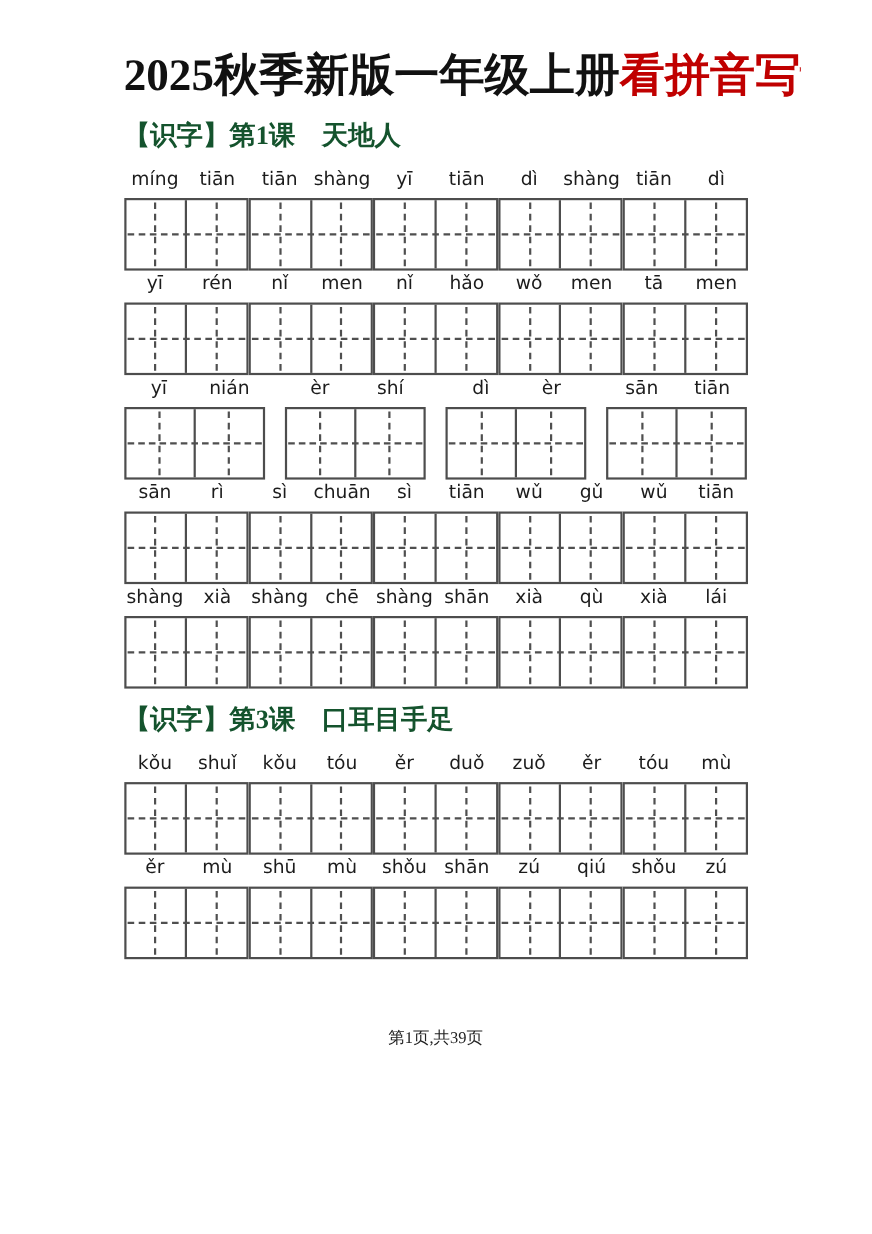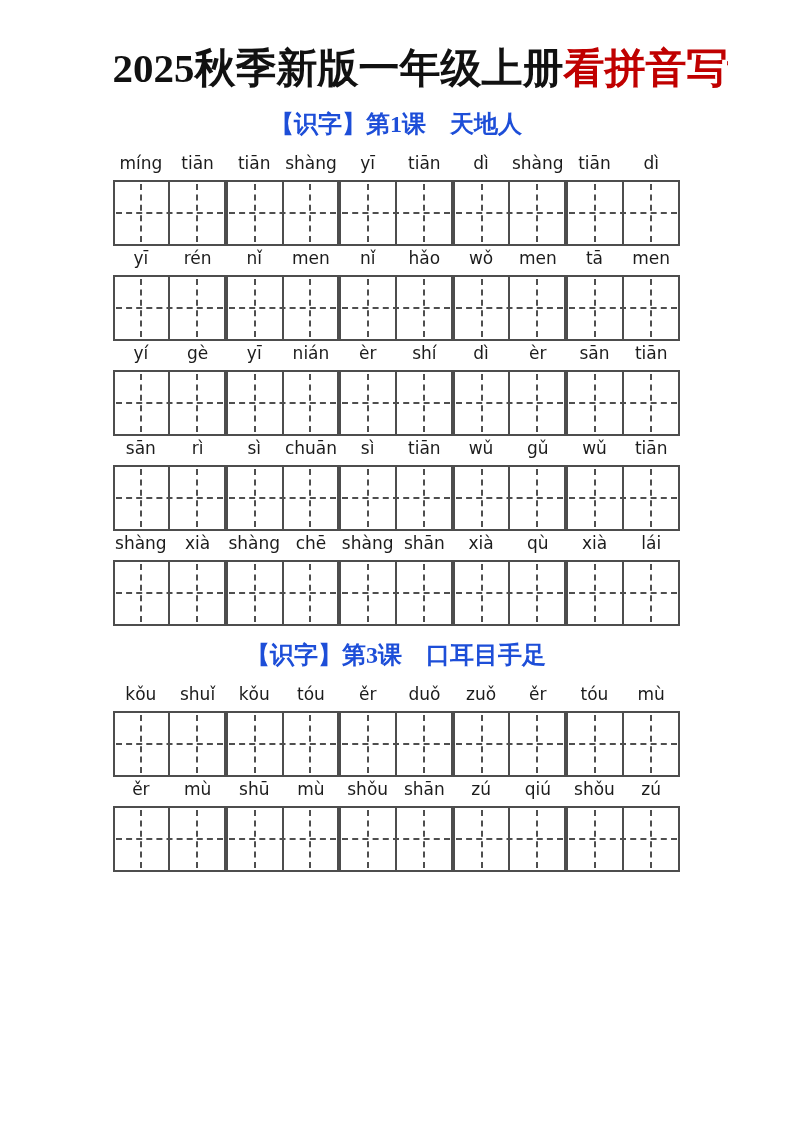"【识字】第1课 天地人" .section-heading { color: #1d4ed8 -> #14532d; text-align: center -> left }
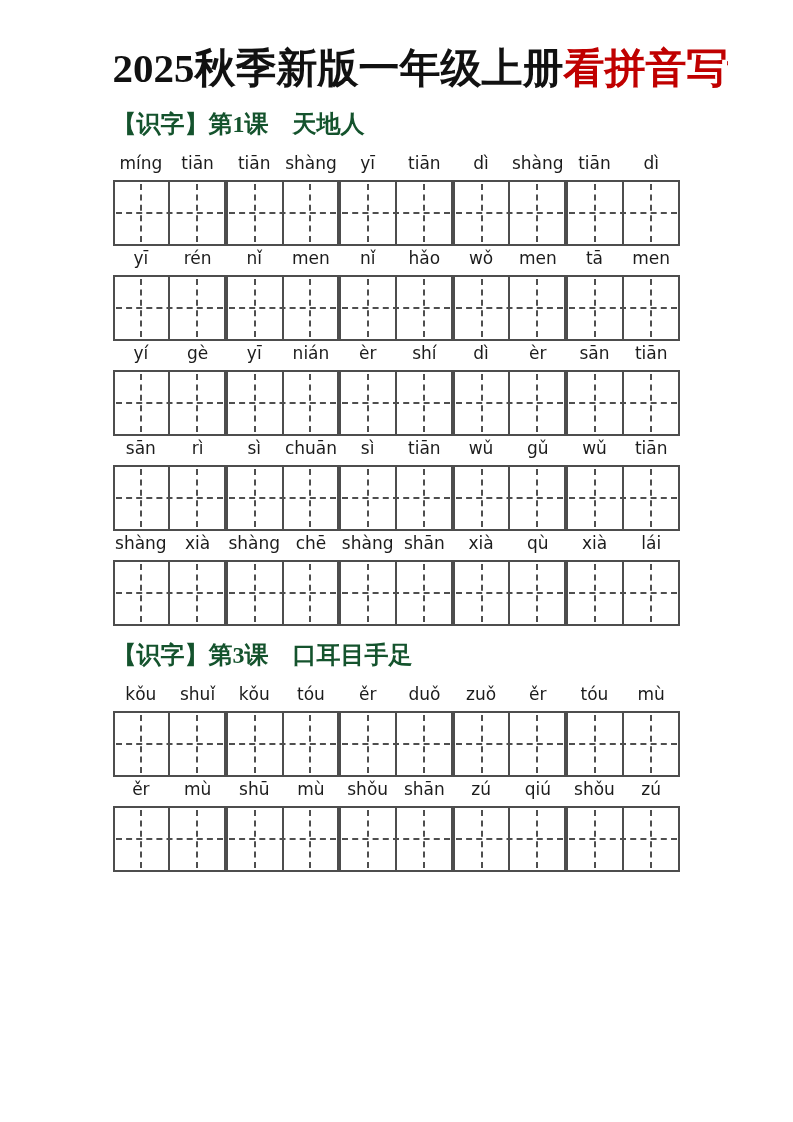"yí" div.word-group { html: <div> <div> <span>yí</span> <span>gè</span> </div> <div> <div></div> <div></div> <div></div> </div> </div> -> none }
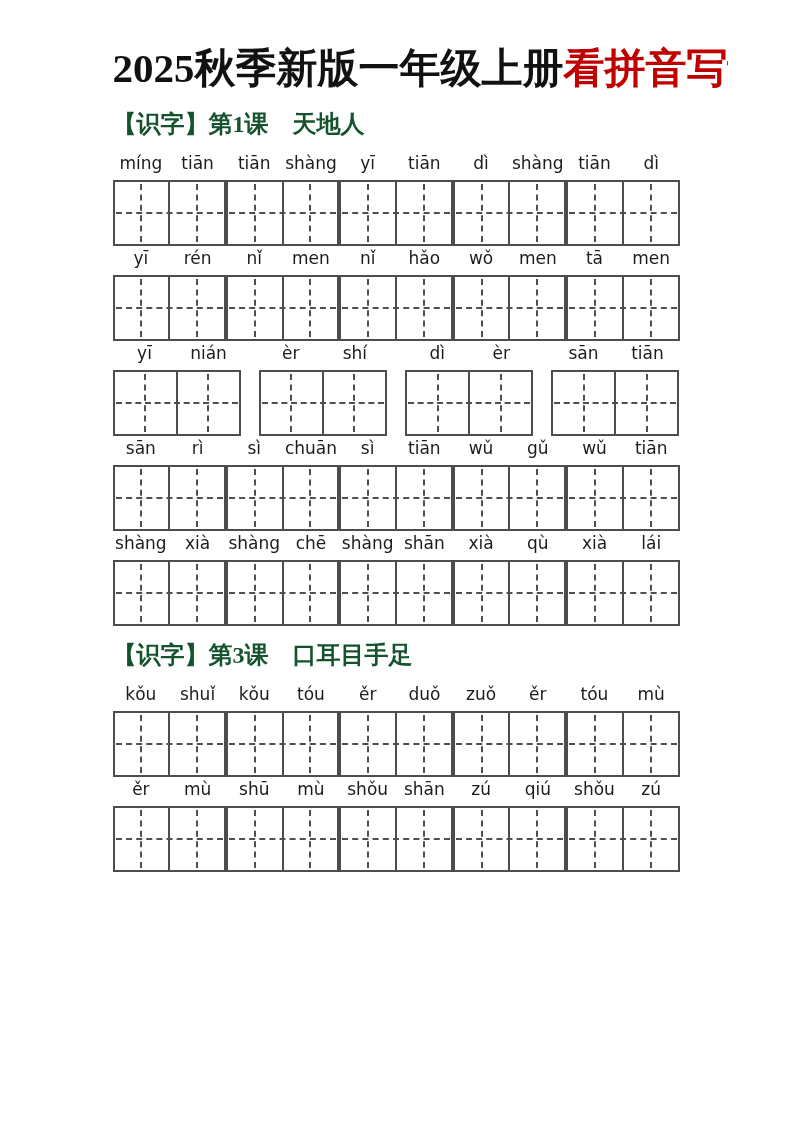"第1页,共39页" div.footer { html: none -> <div>第1页,共39页</div> }
